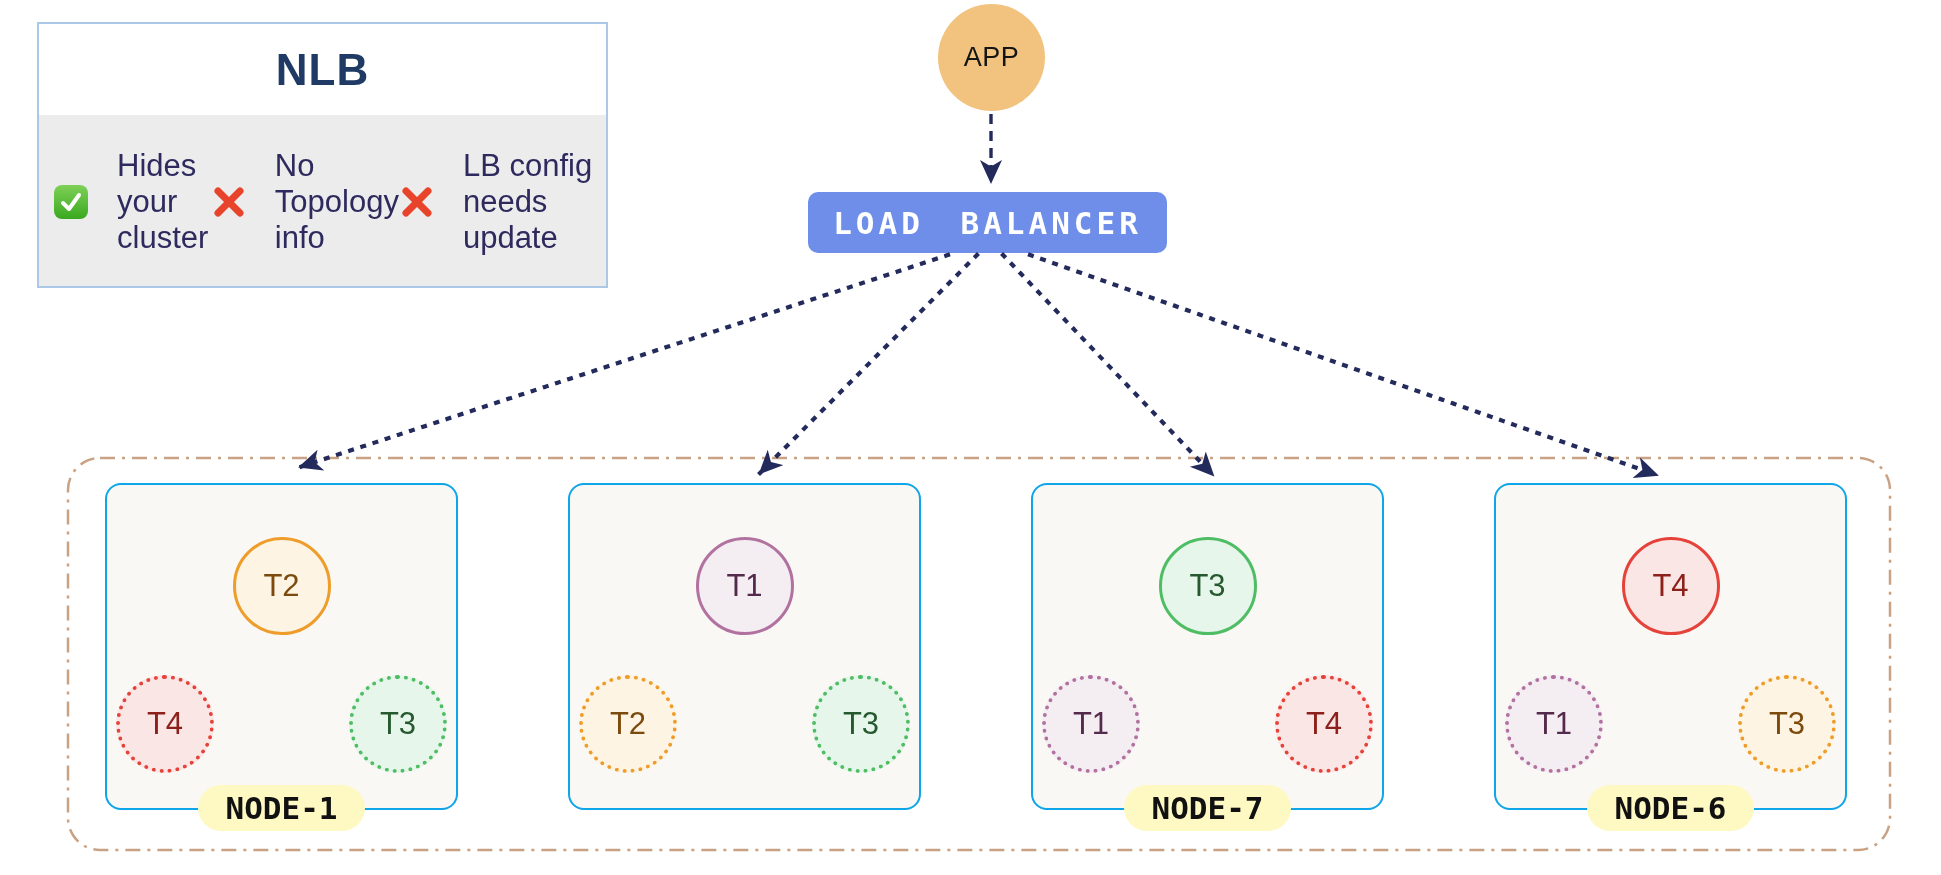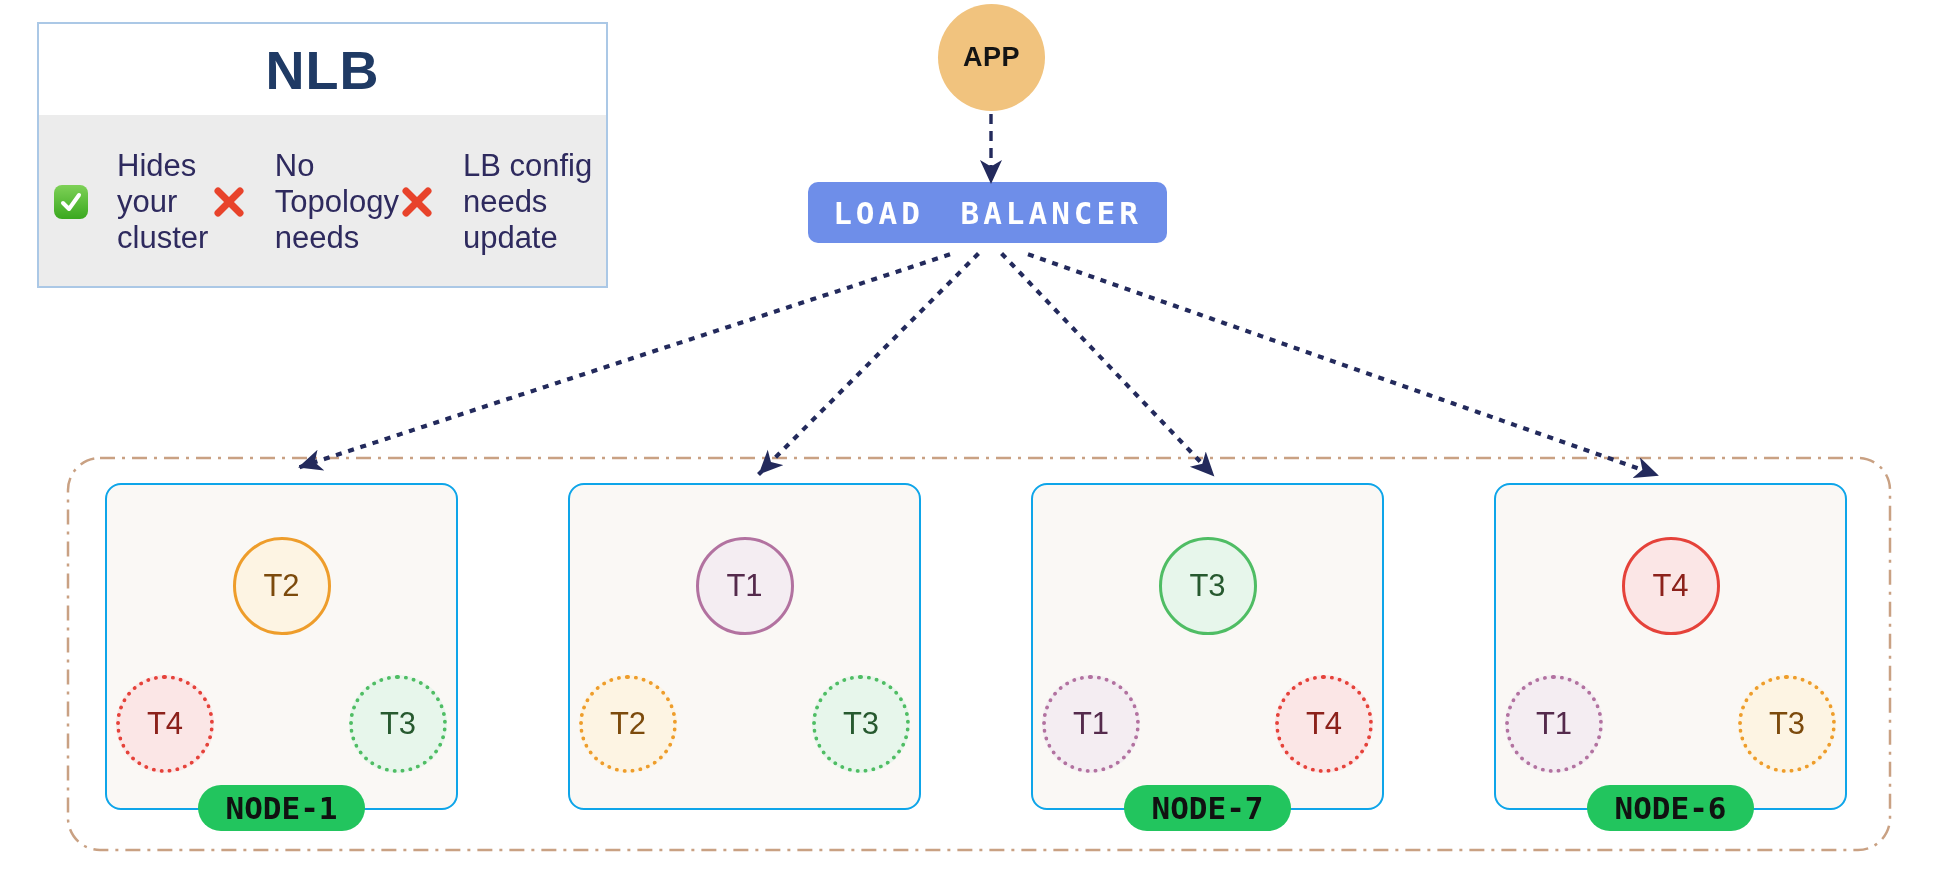"NLB" .legend-title { font-size: 54px -> 44px }
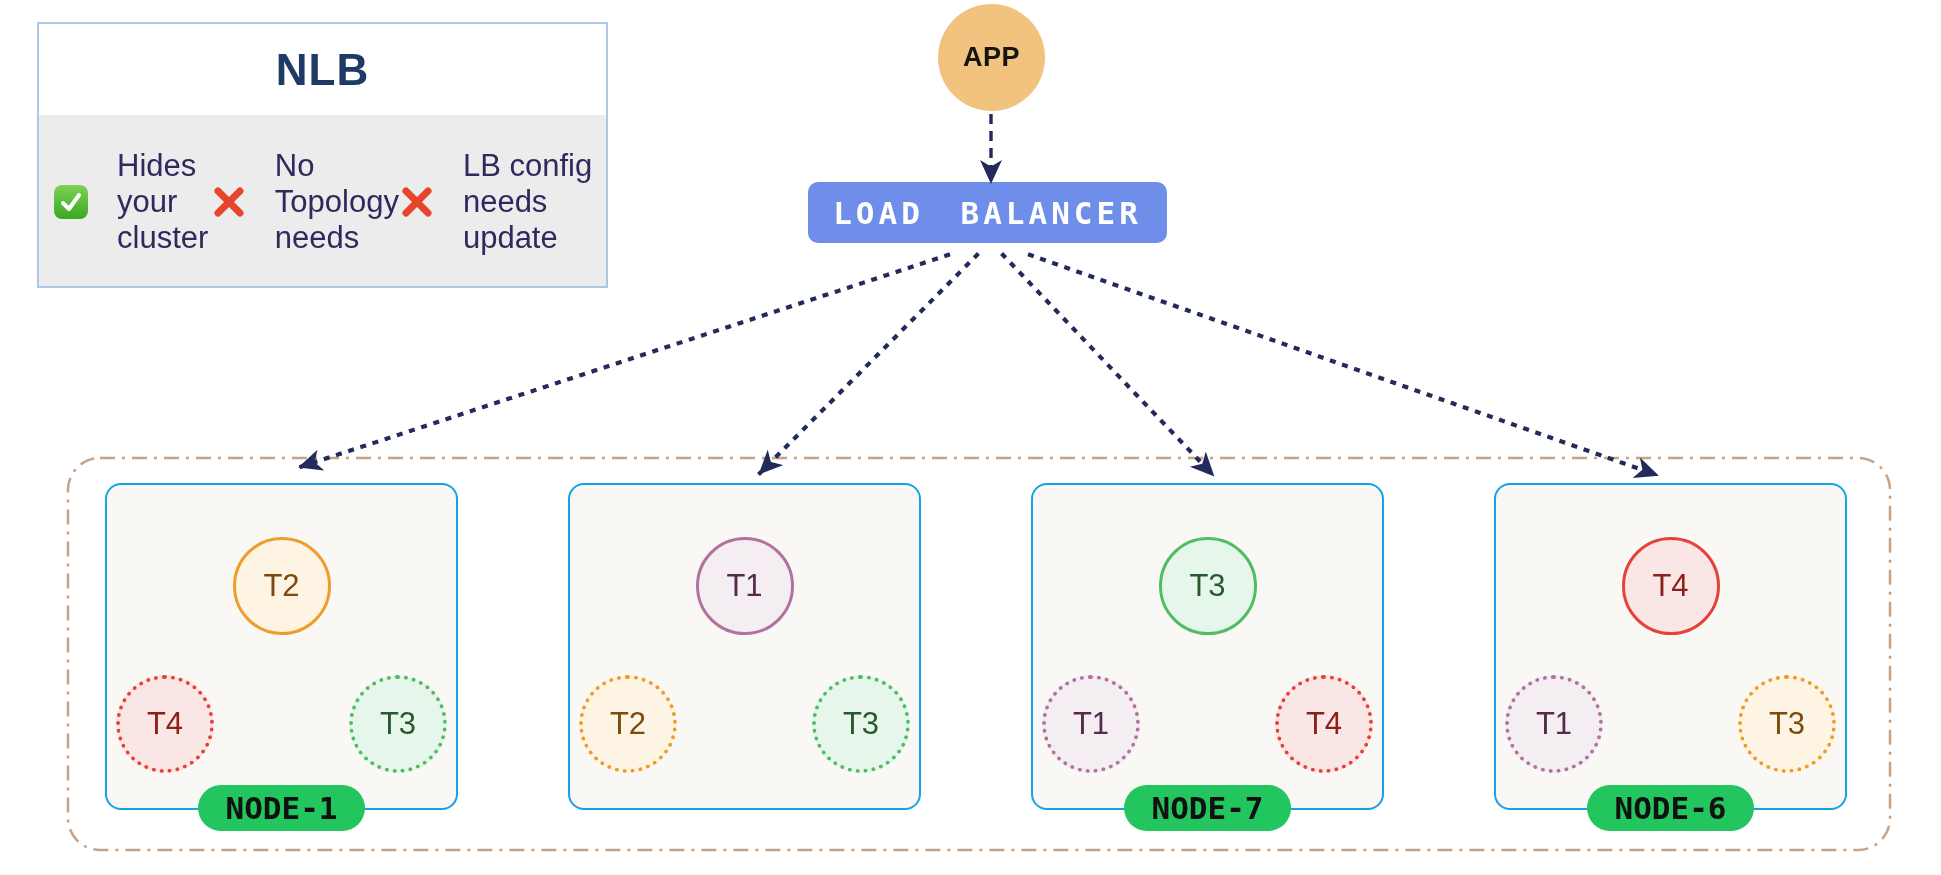"APP" .app-label { font-weight: bold -> normal }
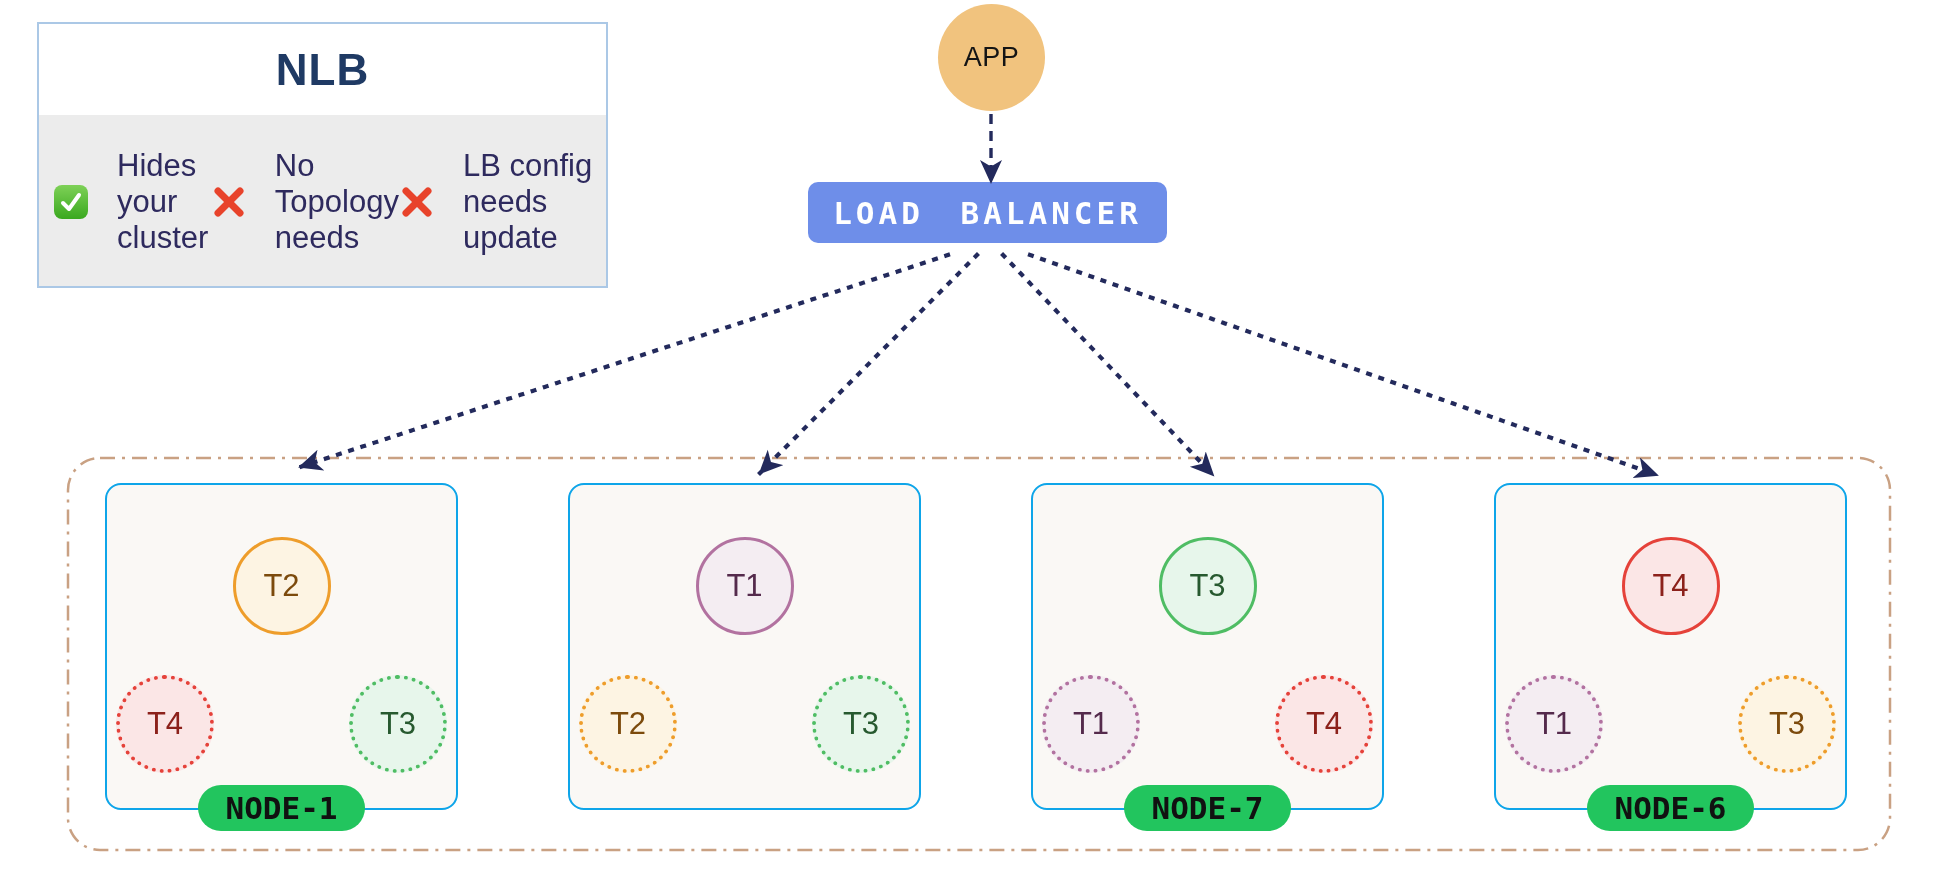"No Topology needs" span.legend-item-text { text: needs -> info }
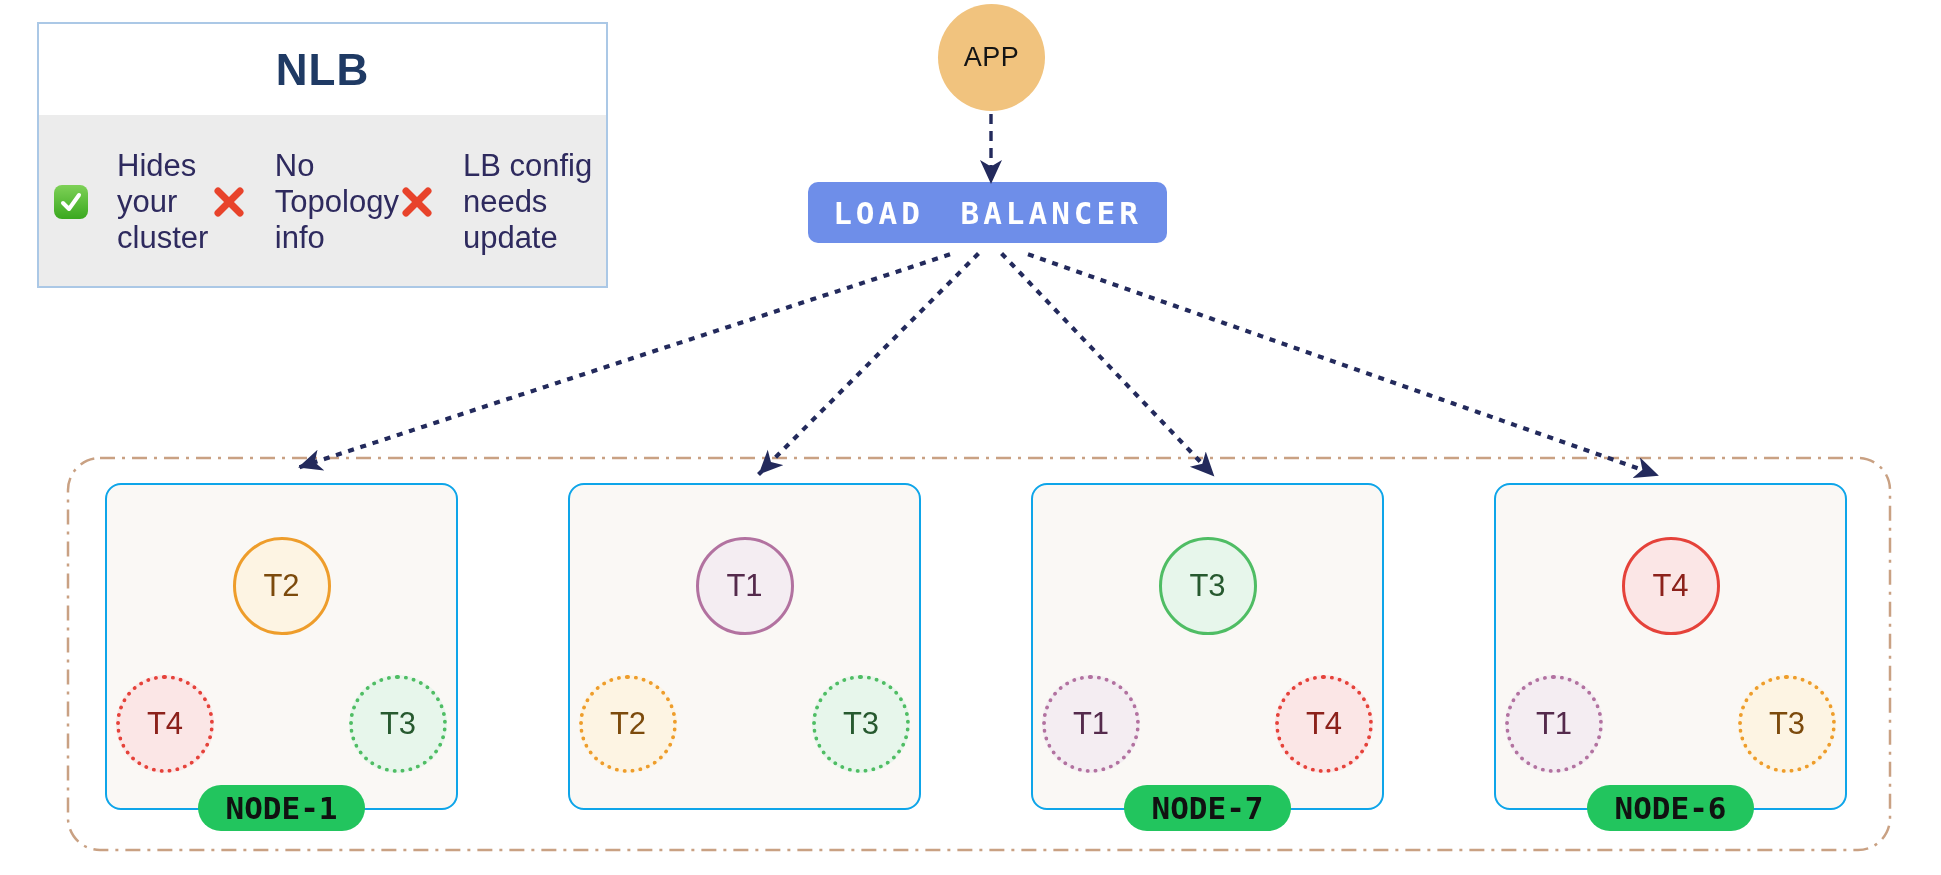"LOAD BALANCER" .lb-box { top: 182px -> 192px }
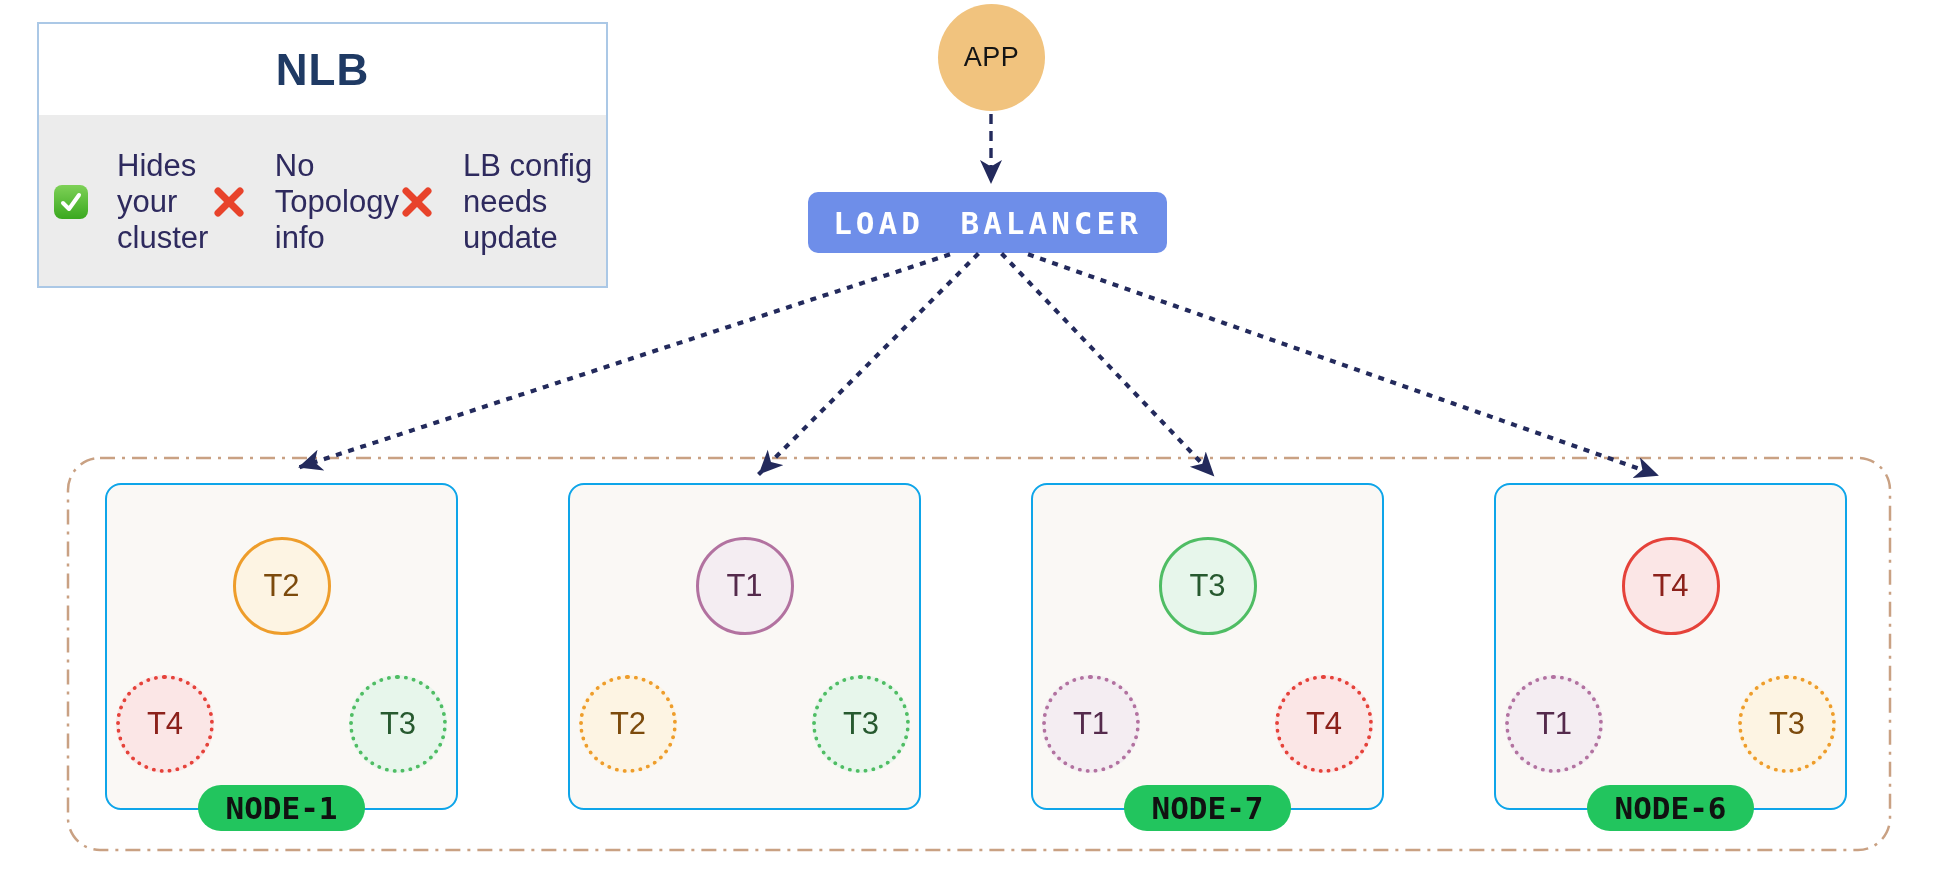"NODE-1" .node-label { background: #22c55e -> #fef9c3 }
